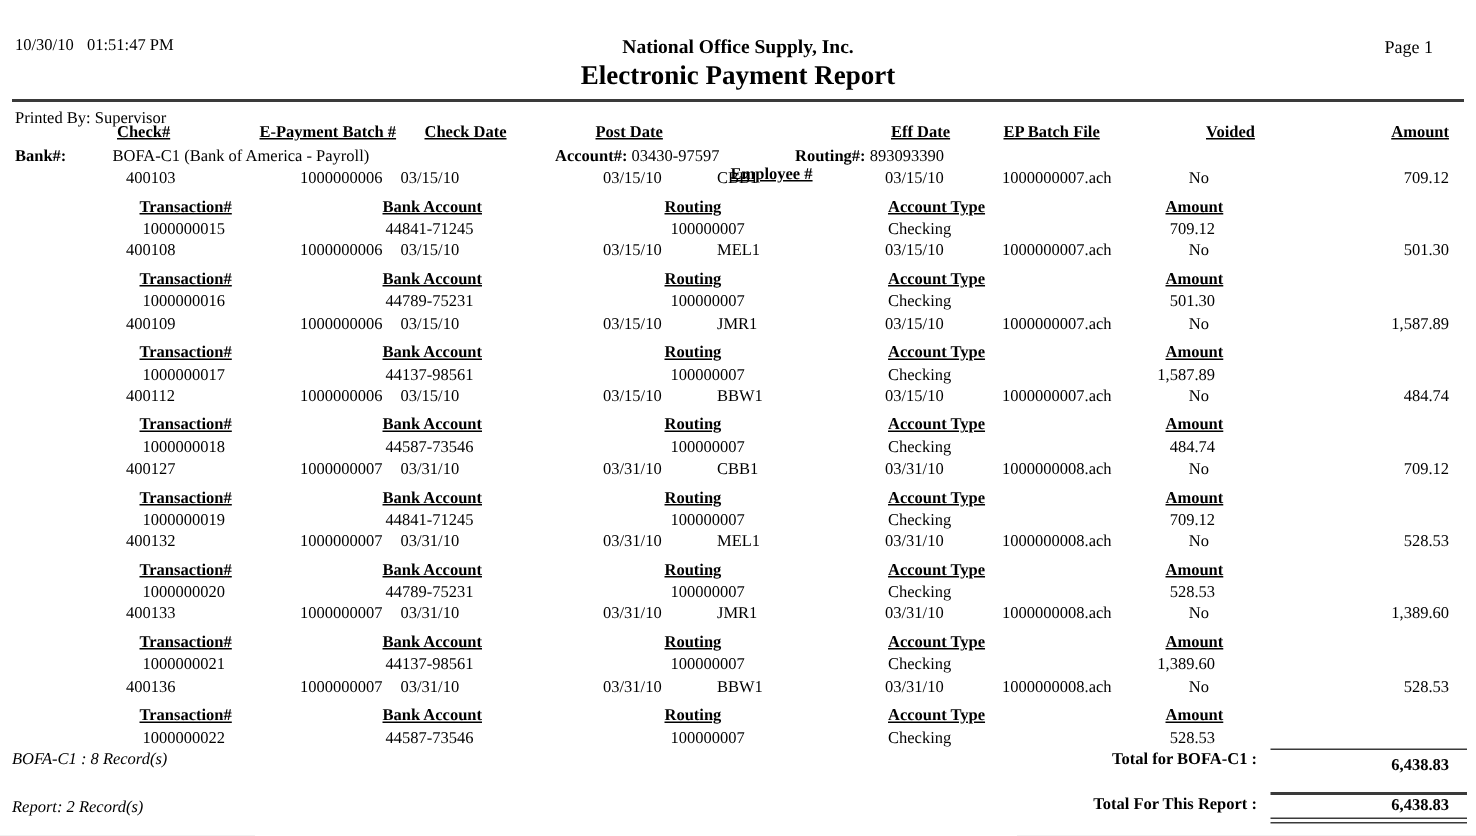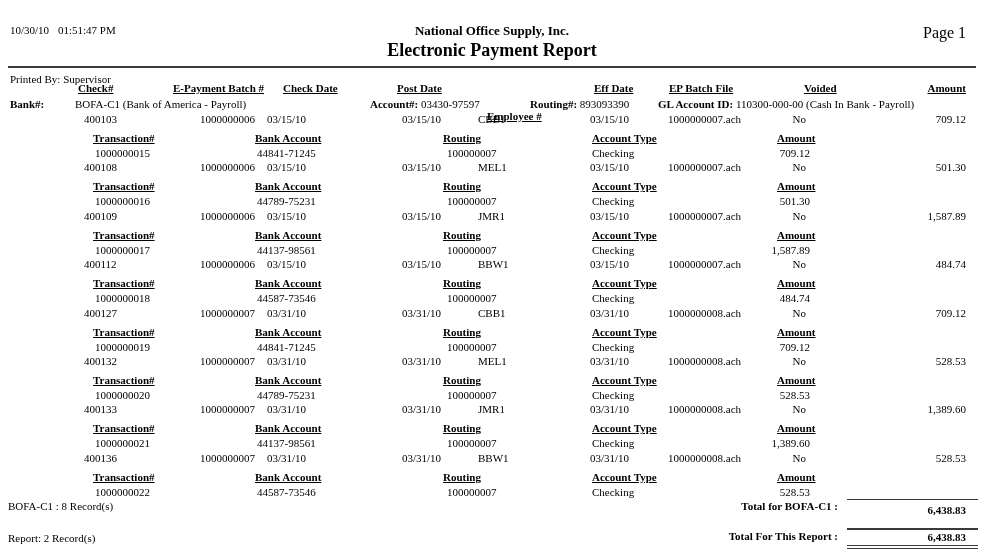"Page 1" .pageno { font-size: 16px -> 12px }
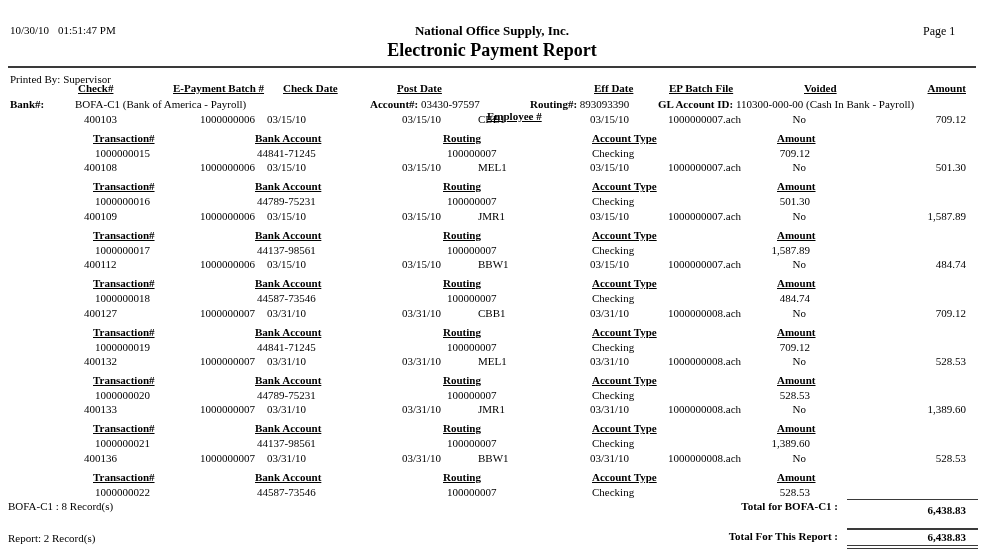"GL Account ID: 110300-000-00 (Cash" div.abs { html: <div> <span>GL Account ID:</span> <span>110300-000-00 (Cash In Bank - Payroll)</span> </div> -> none }
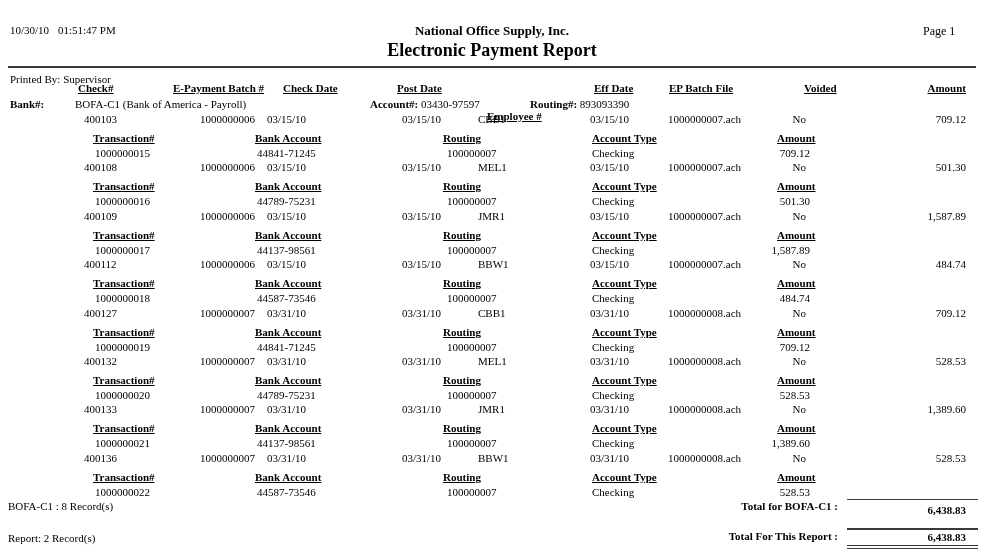"BOFA-C1 : 8 Record(s)" .i { font-style: none -> italic }
